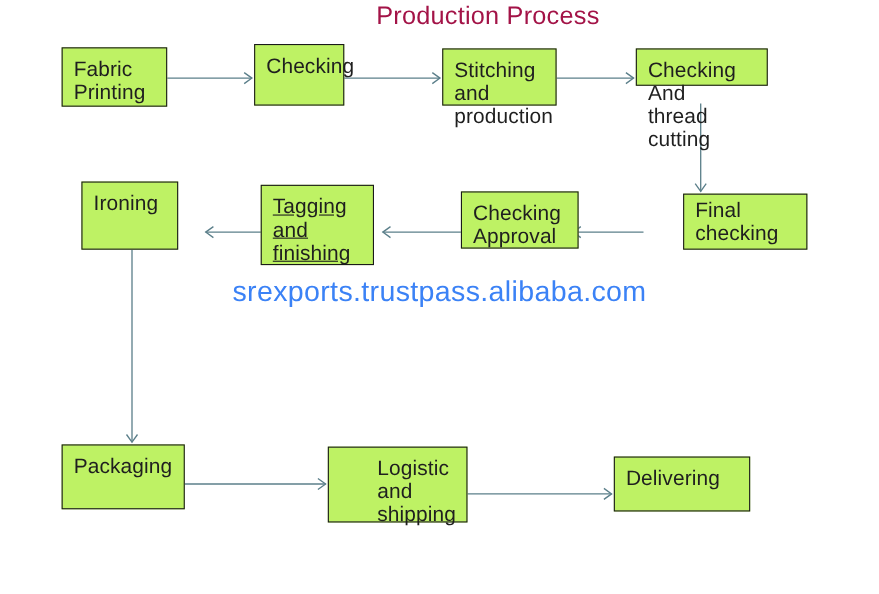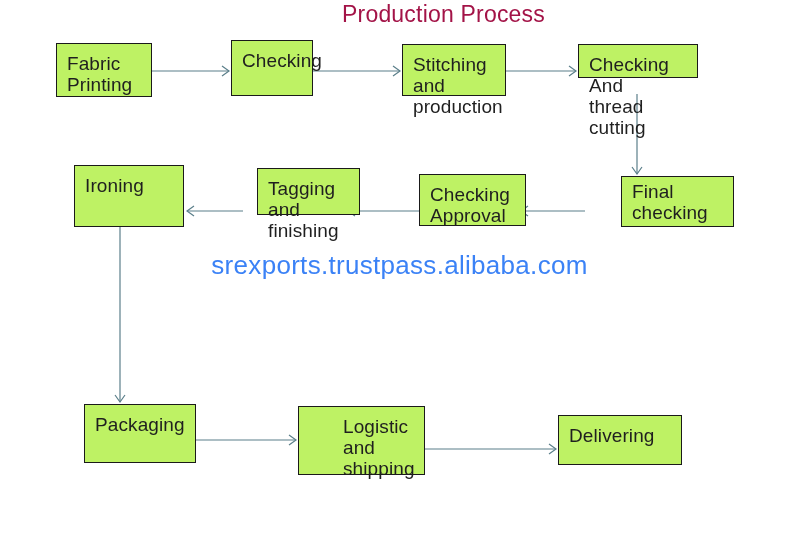"Ironing" div.node { width: 110px -> 88px }
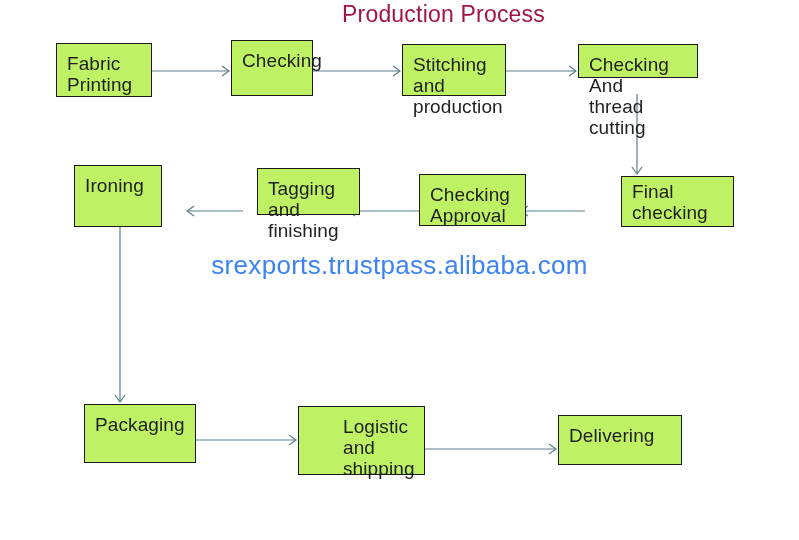"Tagging and" div.node { height: 47px -> 73px; left: 257px -> 237px; text-decoration: none -> underline }
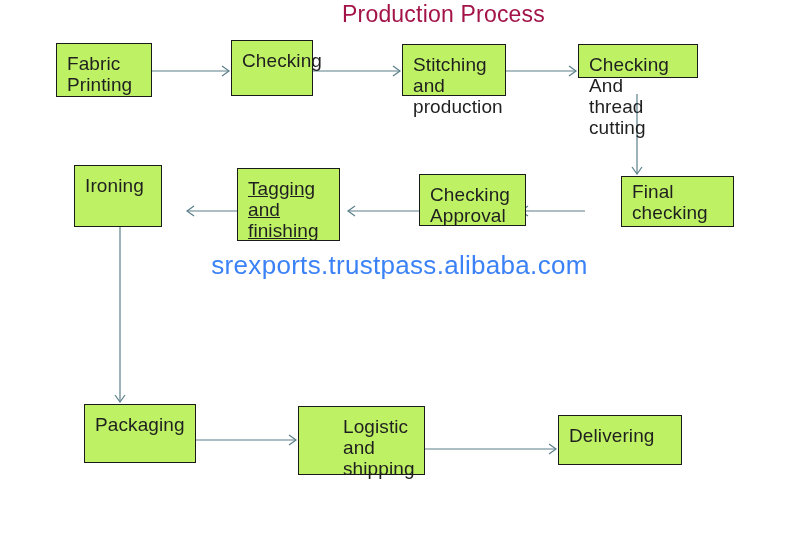"Packaging" div.node { margin-left: 28px -> none }
